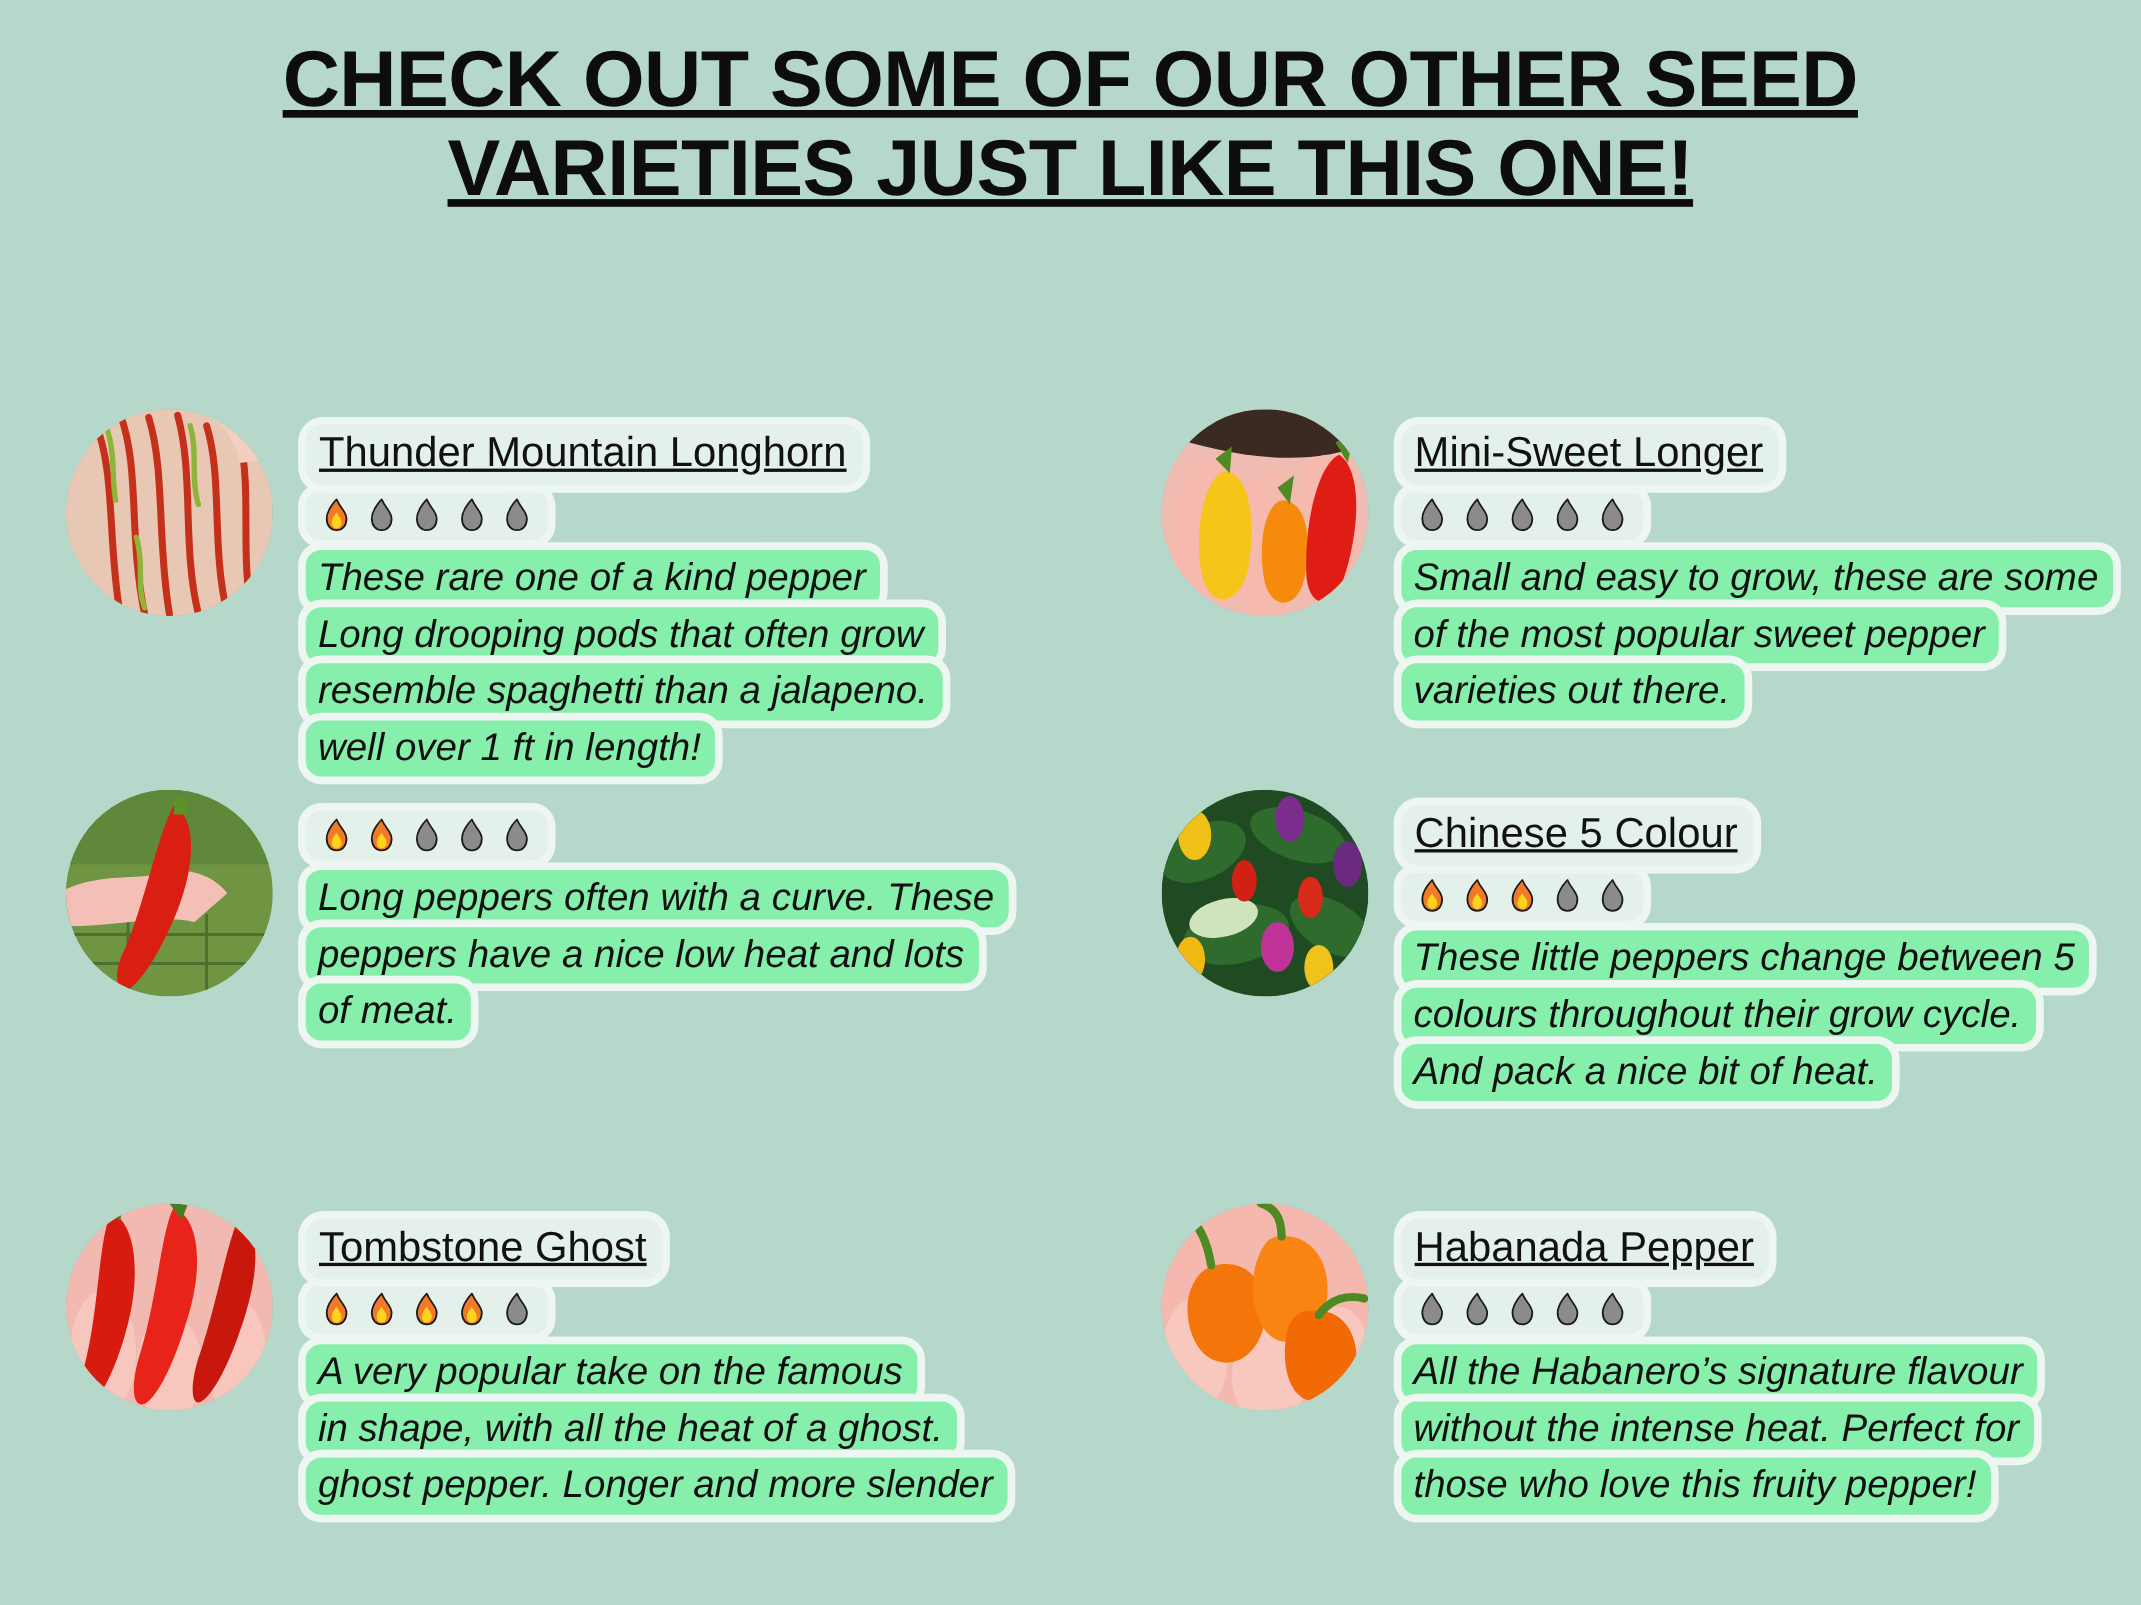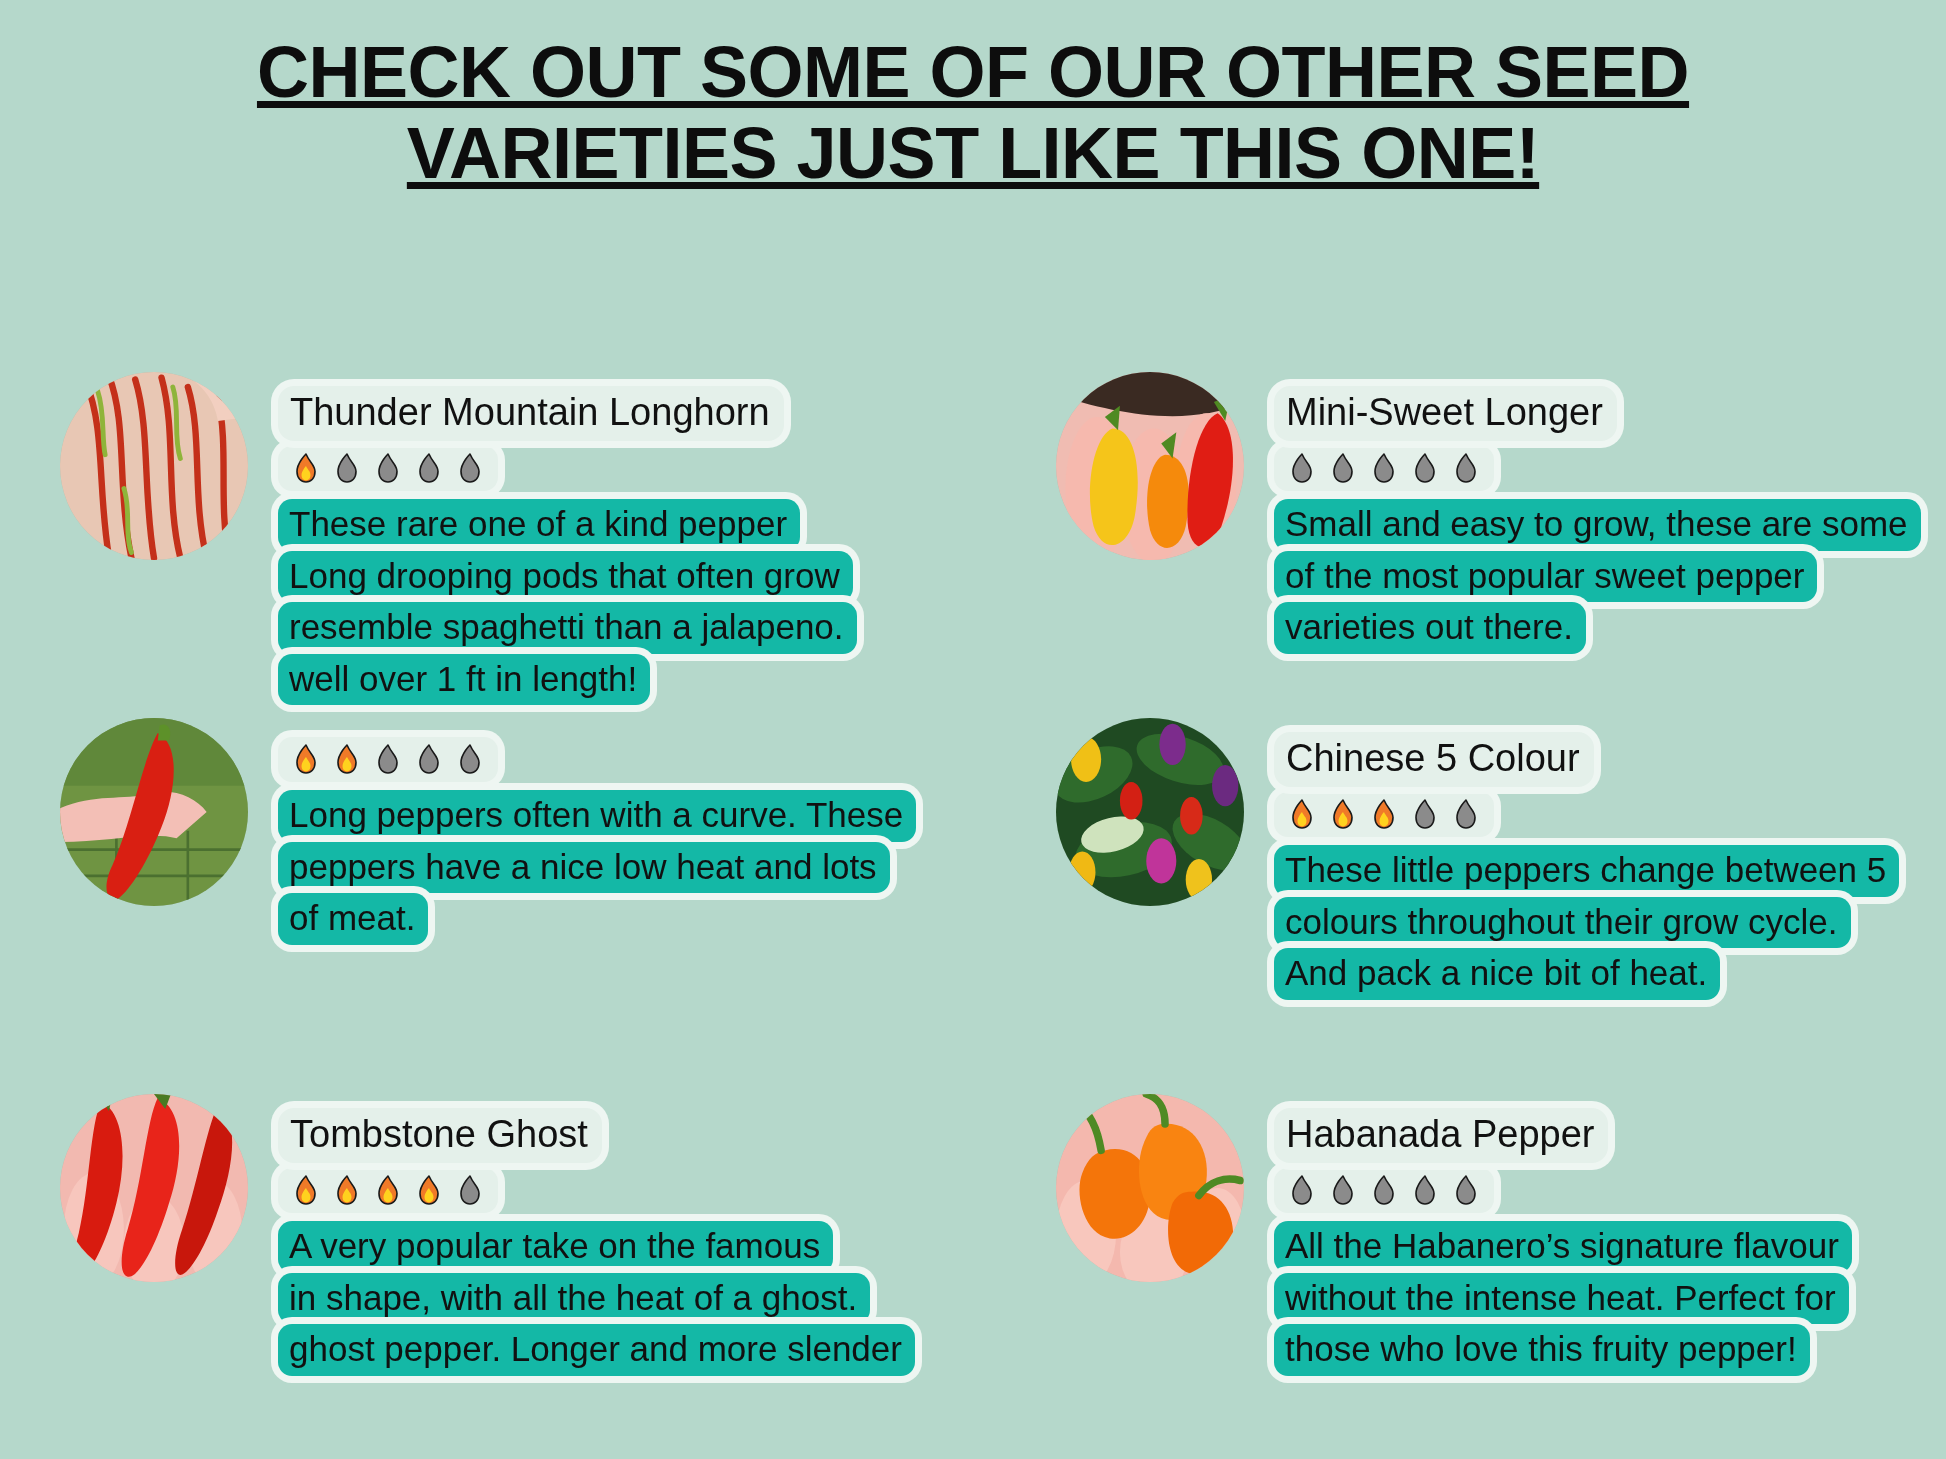"Thunder Mountain Longhorn" .card-title { text-decoration: none -> underline }
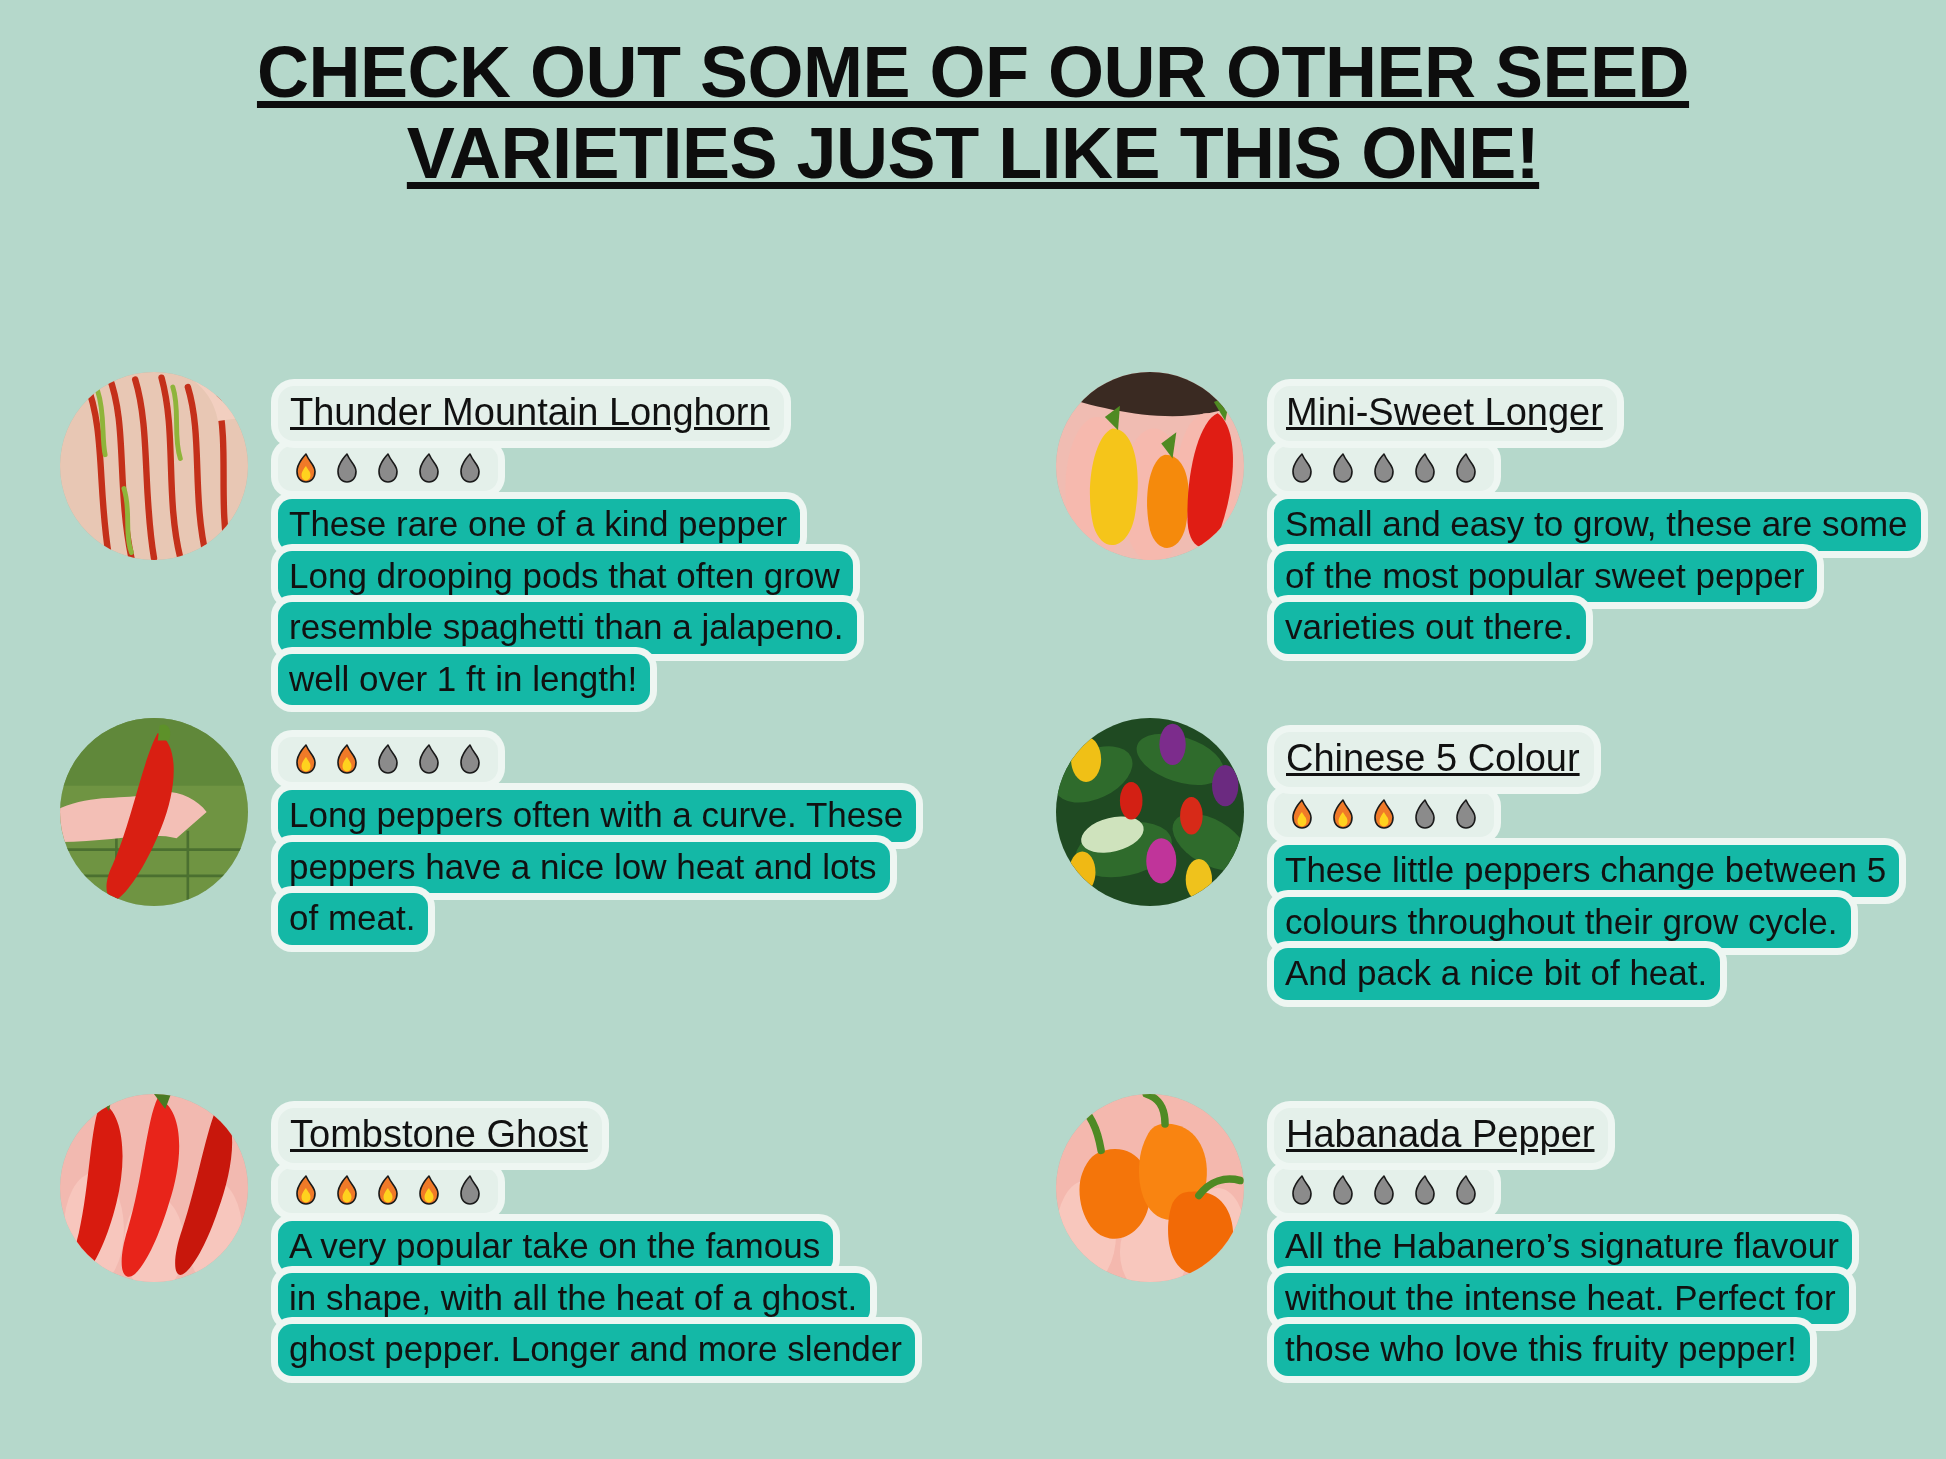"These rare one of a" .card-desc span.ln { background: #14b8a6 -> #86efac; font-style: none -> italic }
